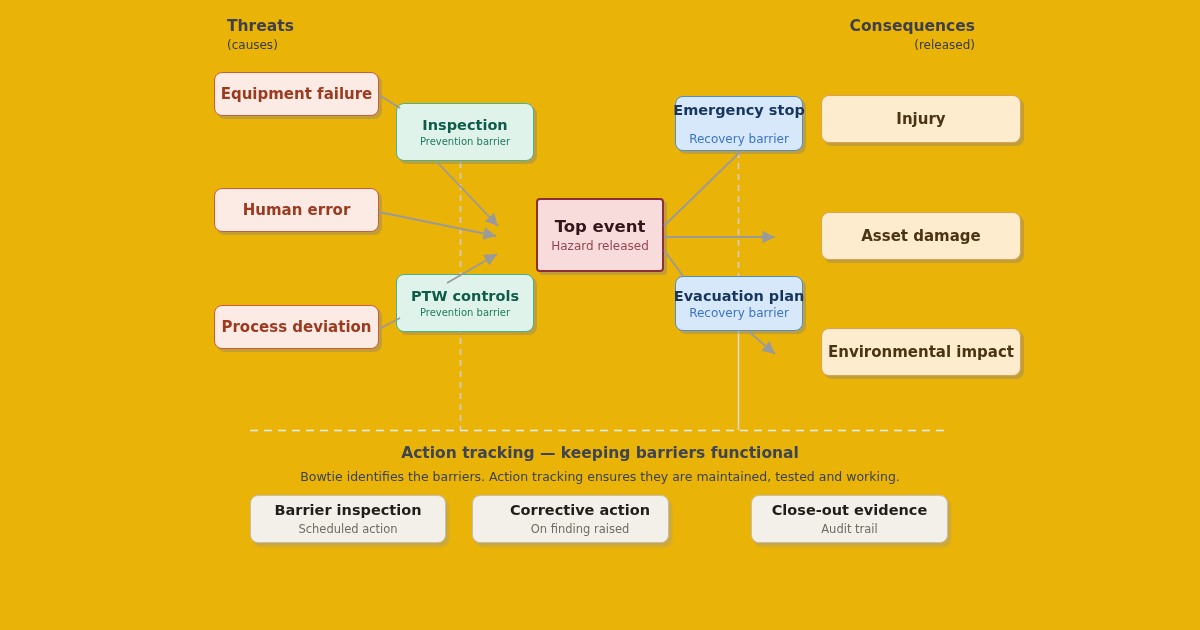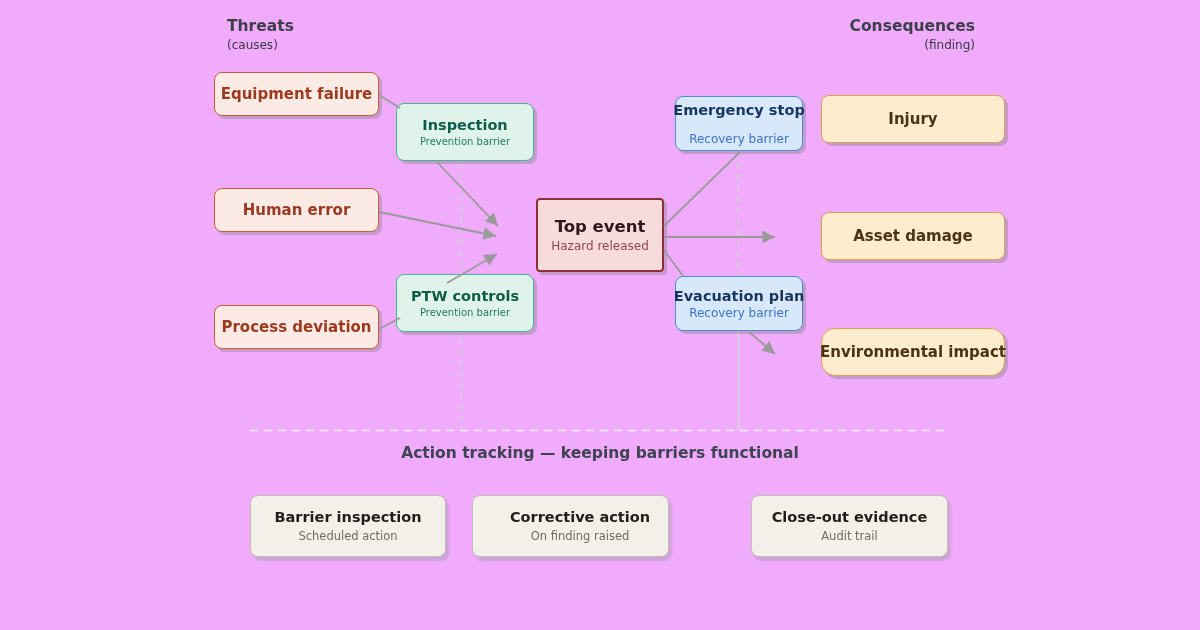"Threats" #canvas { background: #f0abfc -> #eab308 }
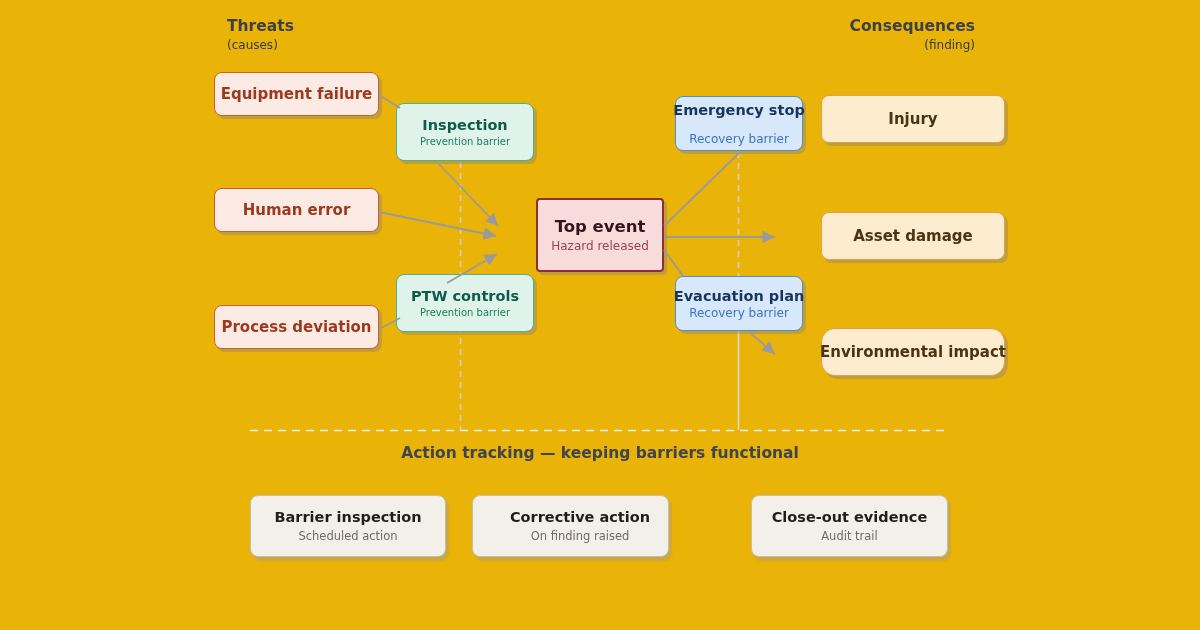"(finding)" div.txt { text: finding -> released }
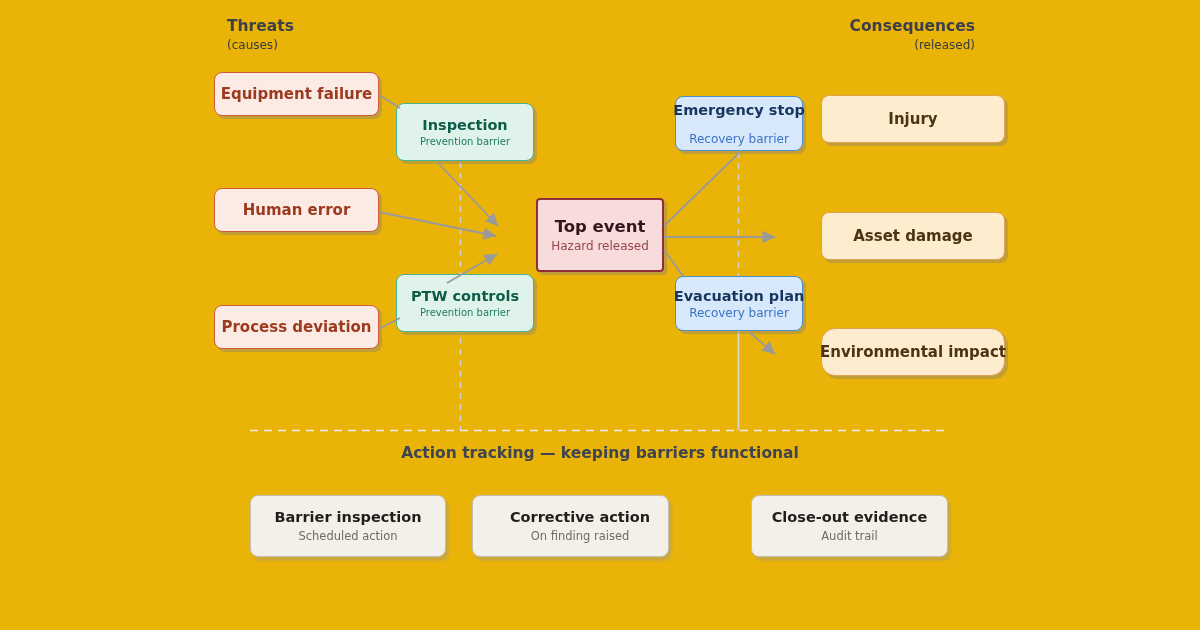"Injury" .consequence { width: 184px -> 200px }
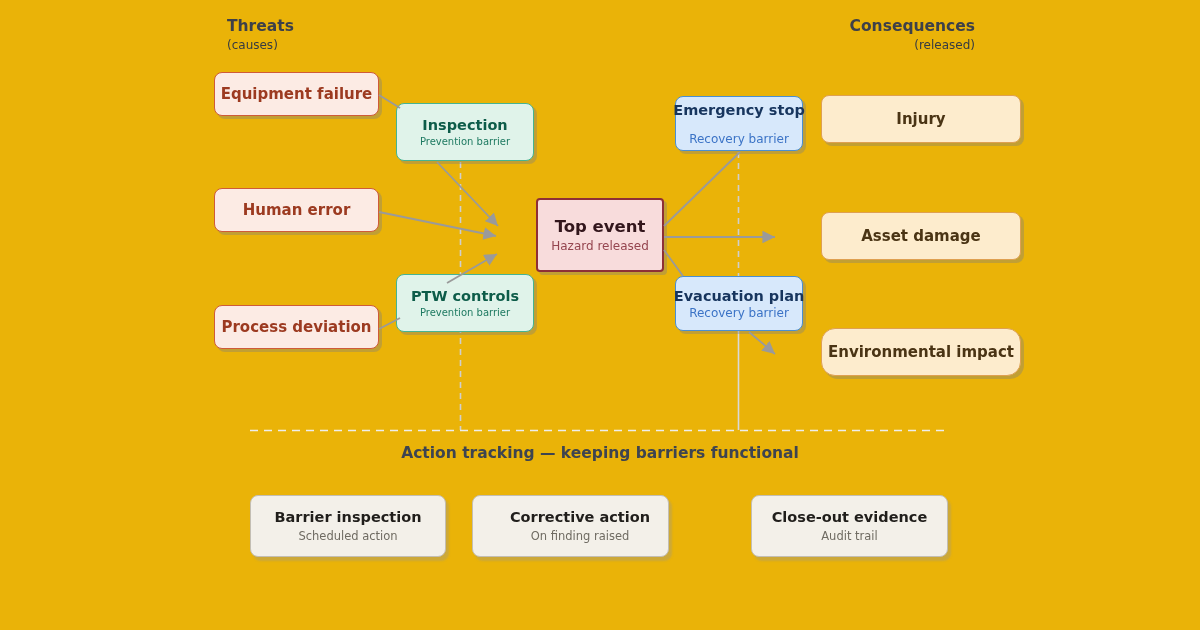"Environmental impact" div.node { border-radius: 14px -> none }
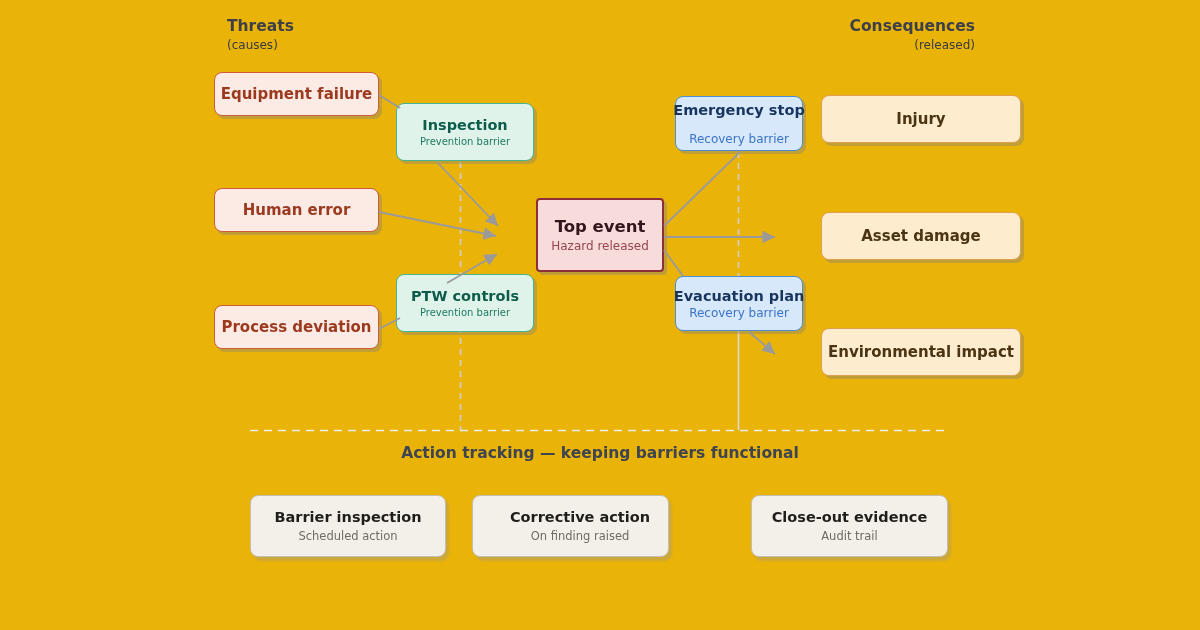"Bowtie identifies the barriers. Action" div.txt { html: none -> <div>Bowtie identifies the barriers. Action tracking ensures they are maintained, tested and working.</div> }
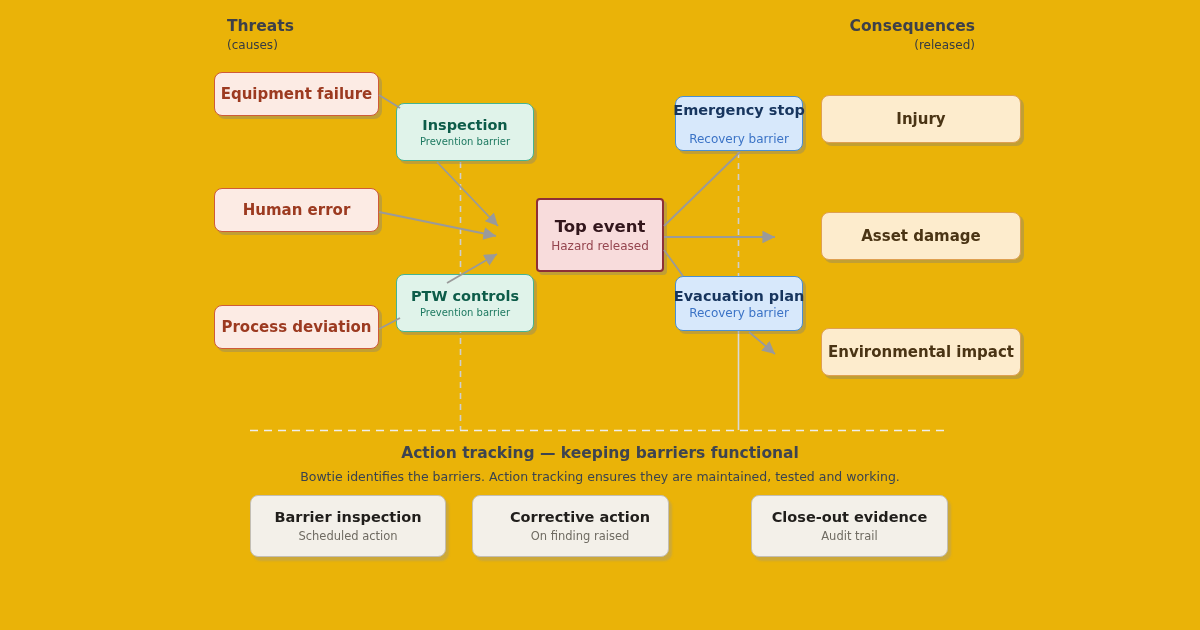"Barrier inspection" .card { height: 62px -> 48px }
